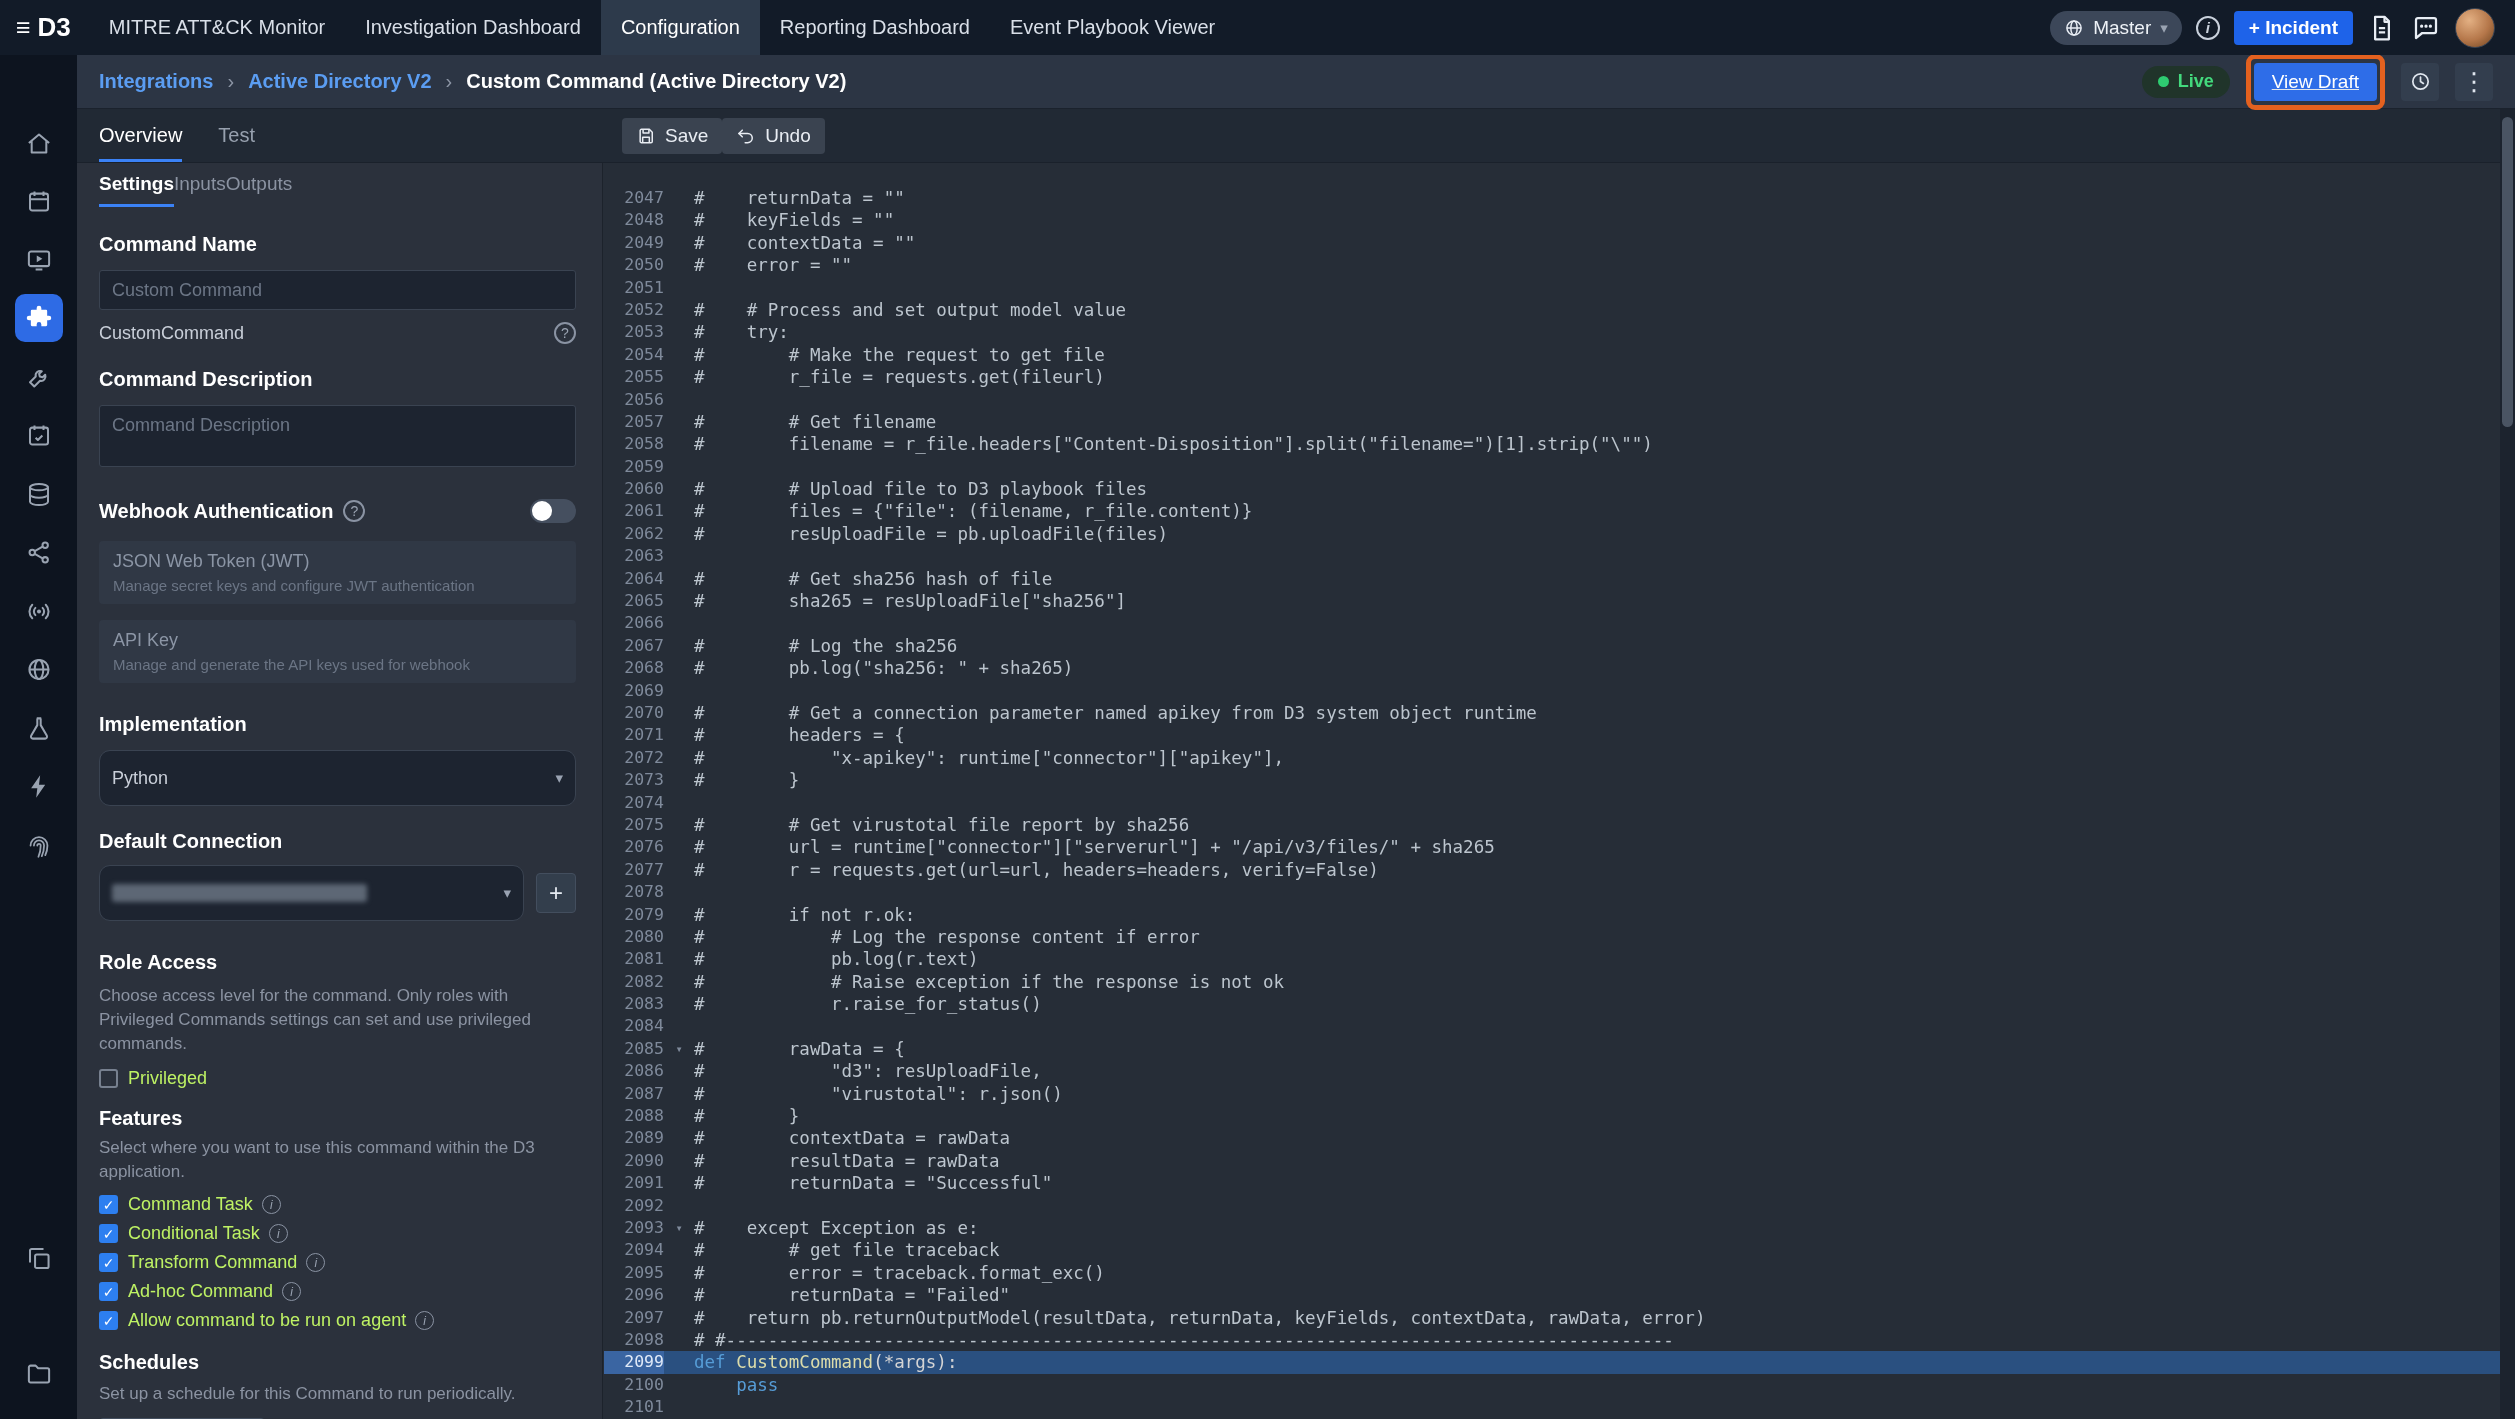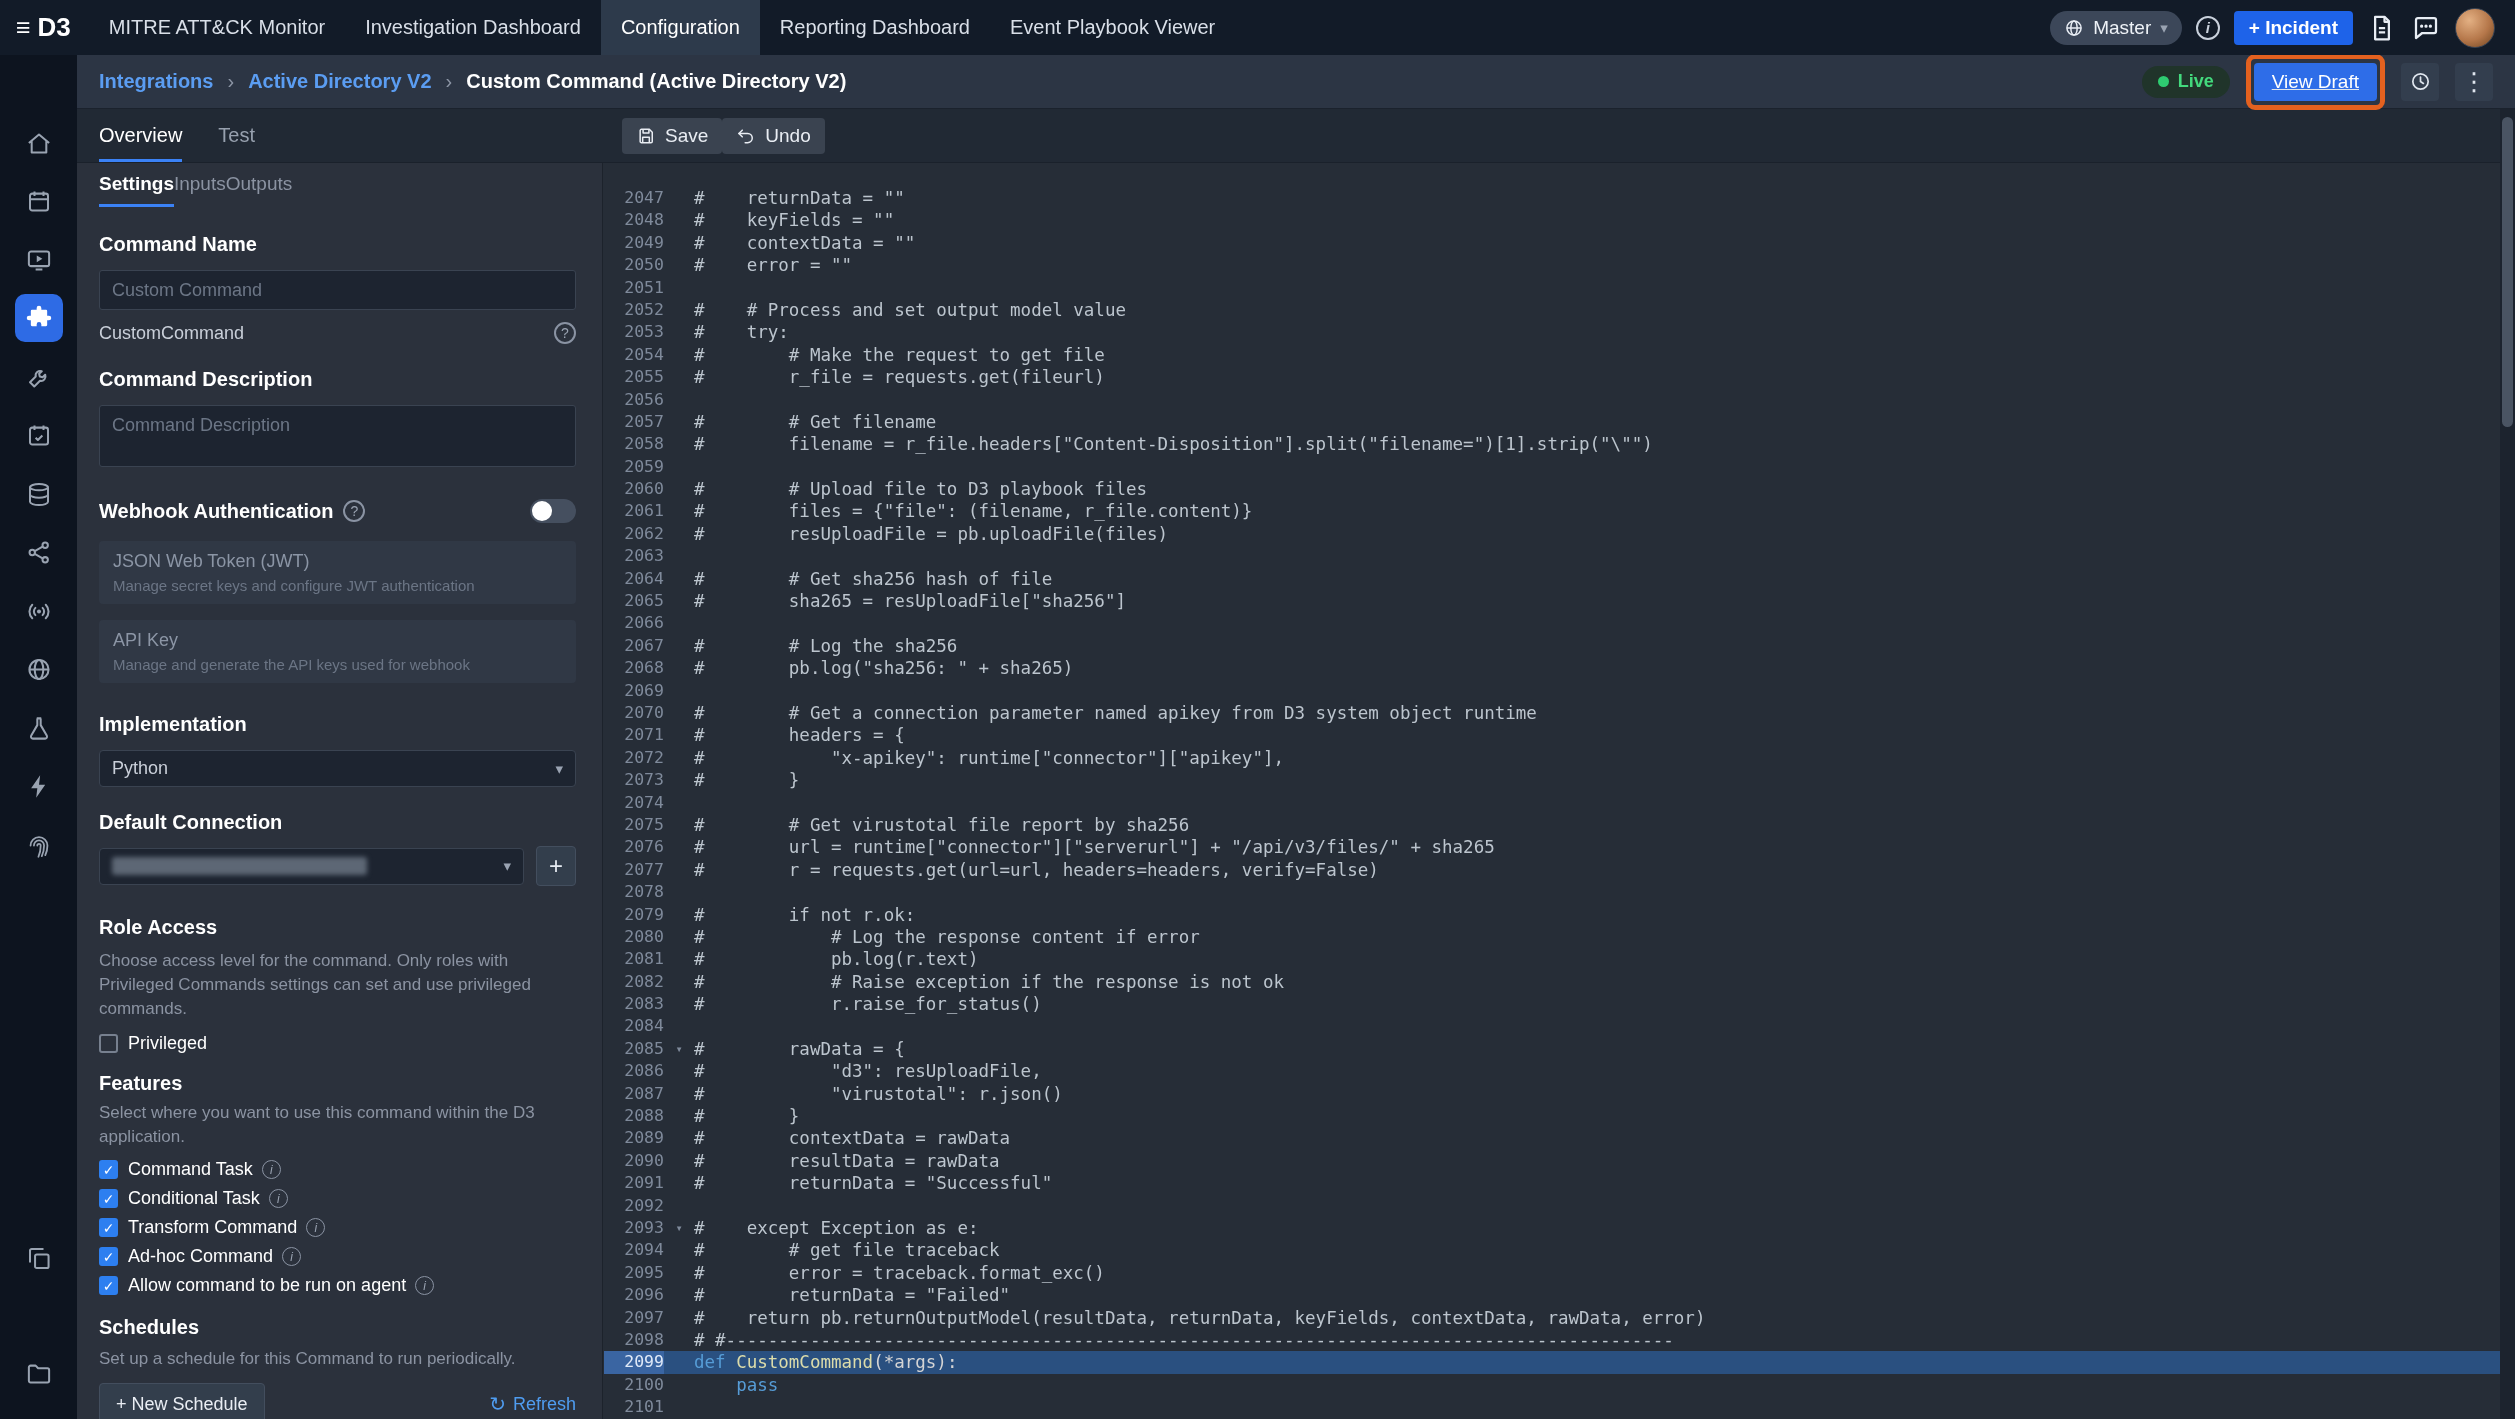"Python" .selectbox { border-radius: 4px -> 11px; height: 37px -> 56px }
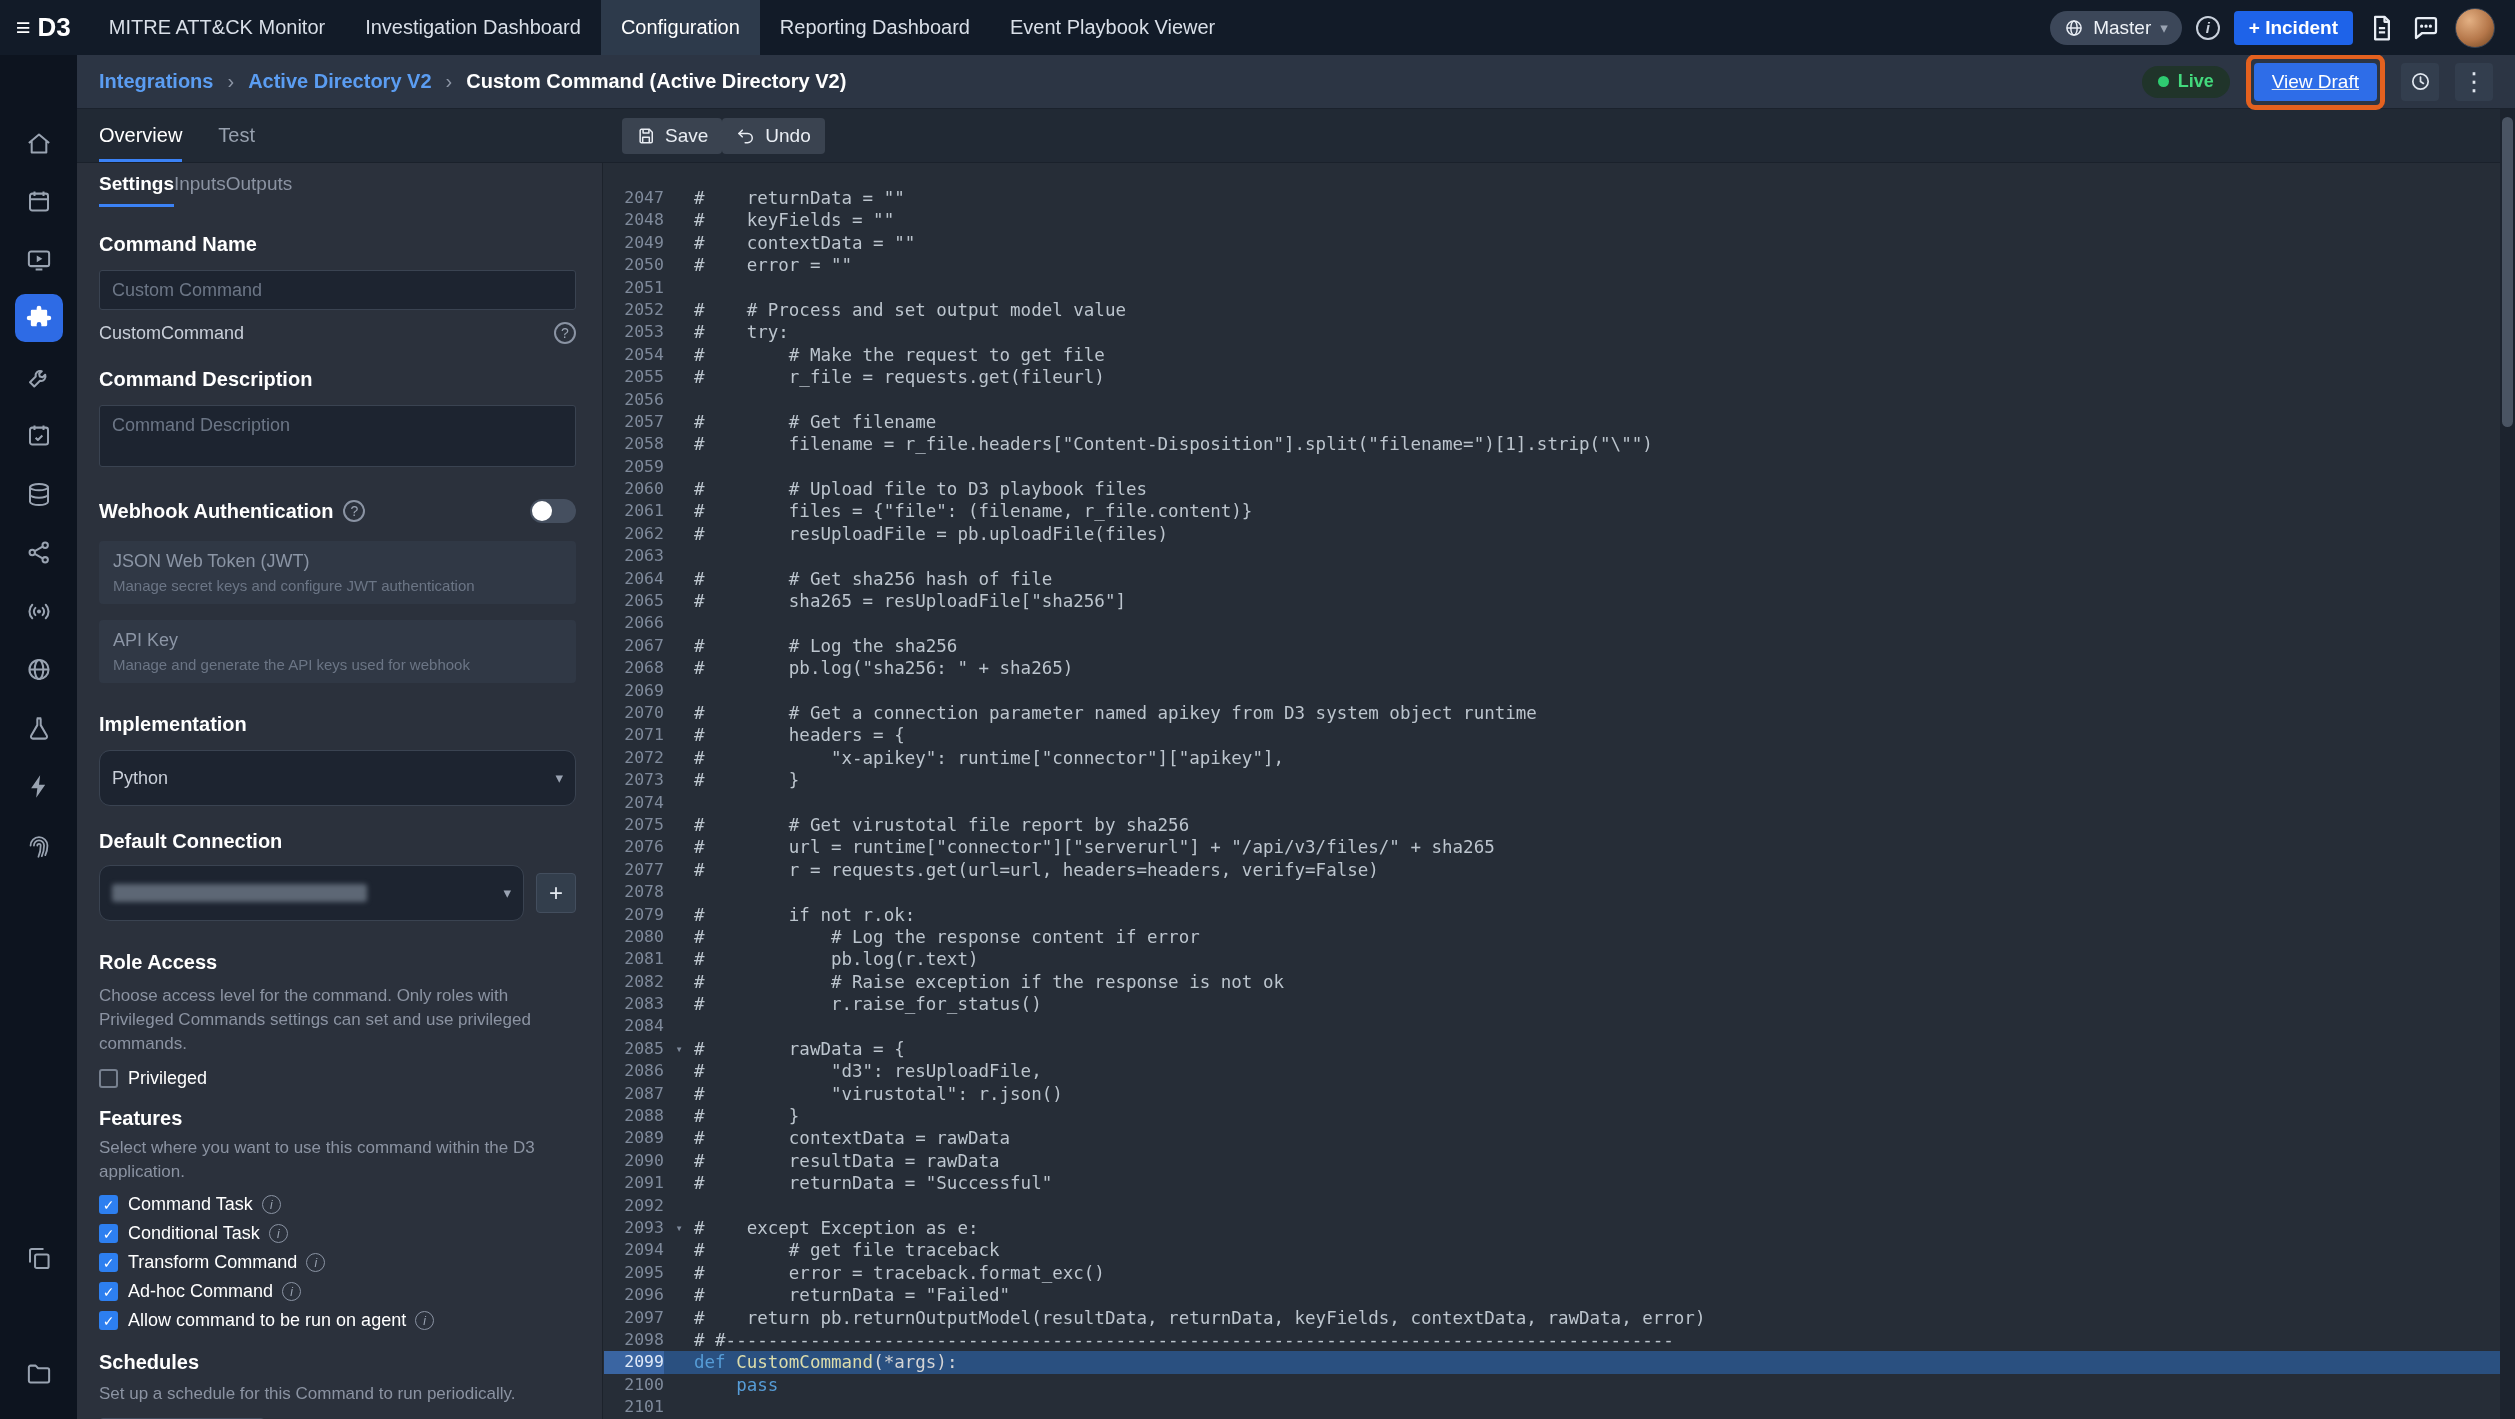"Privileged" .cb-label { color: #ffffff -> #bef264 }
